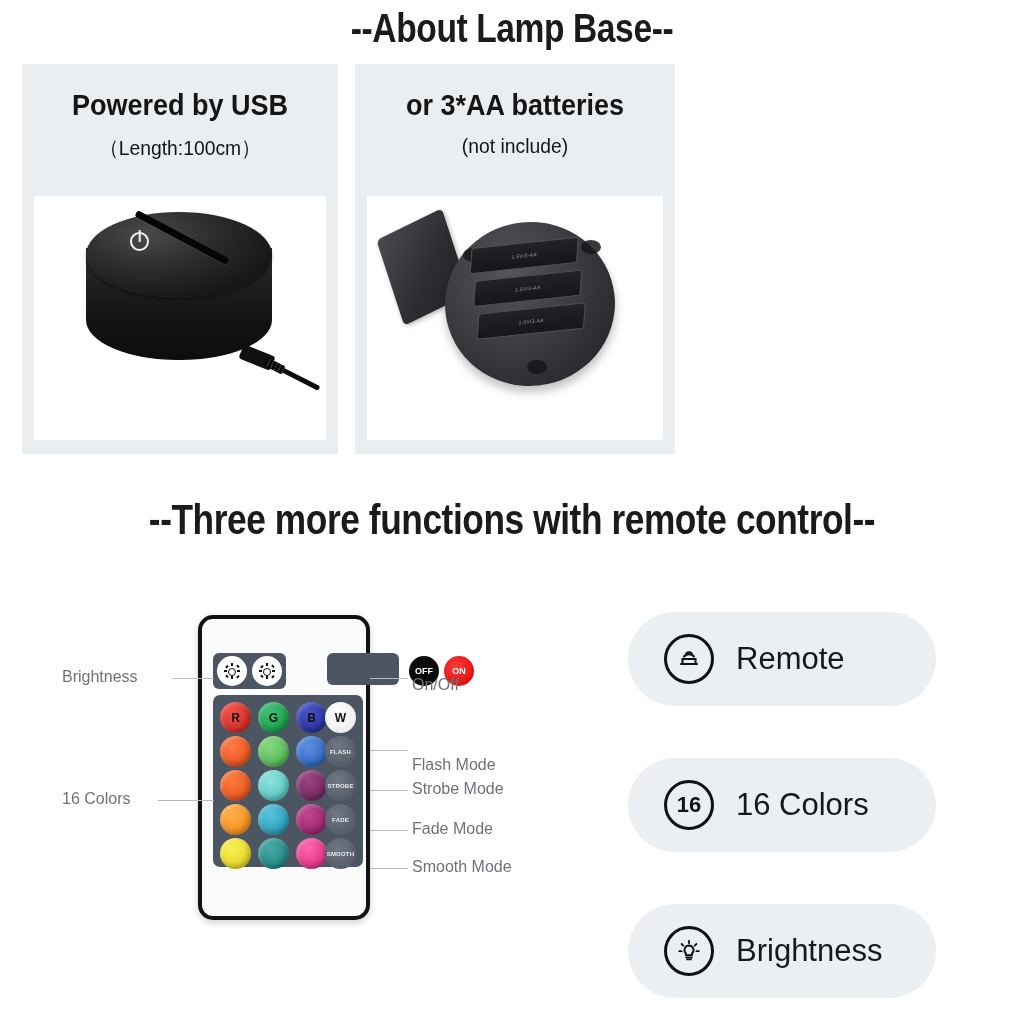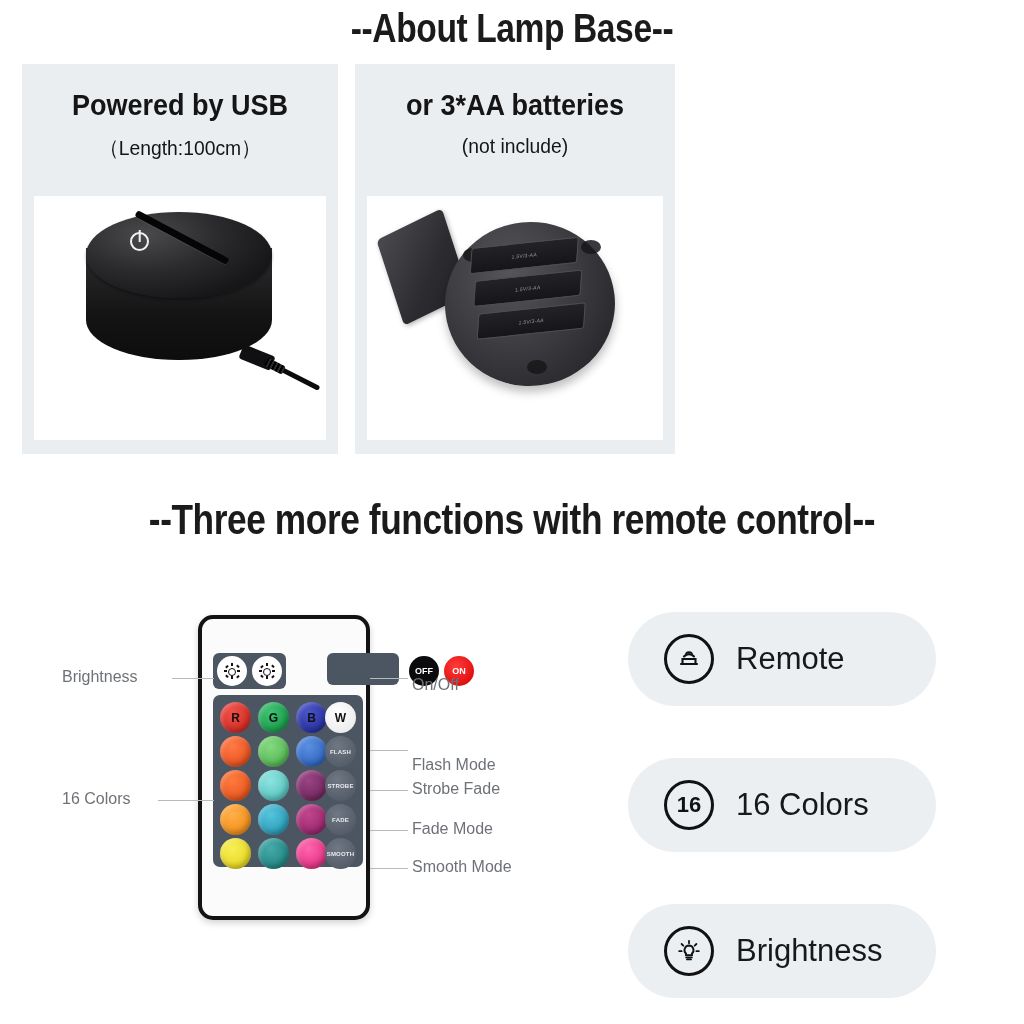"Strobe Fade" div.callout { text: Fade -> Mode }
